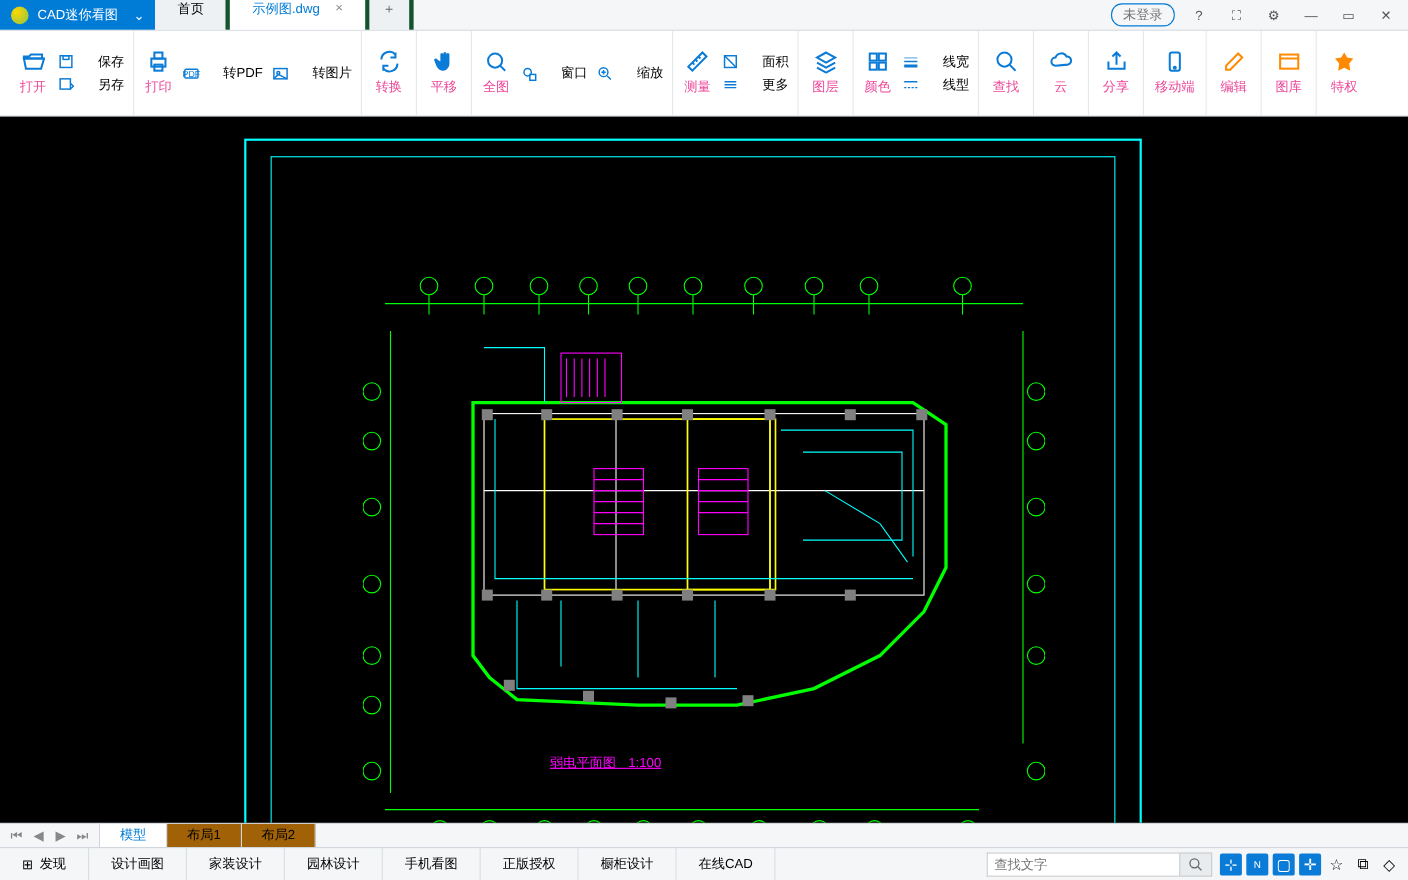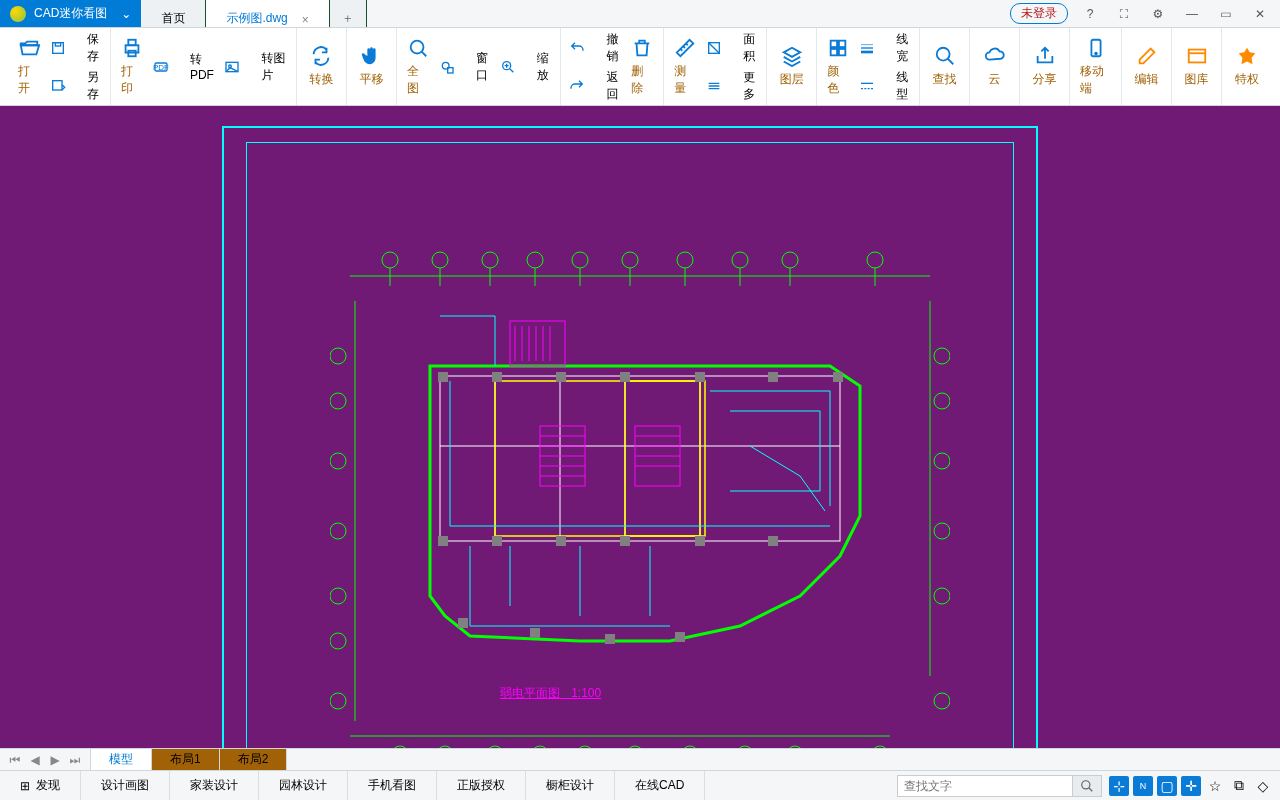"首页" .tab { align-items: flex-end -> flex-start; border-right: 1px solid #14532d -> 4px solid #14532d }
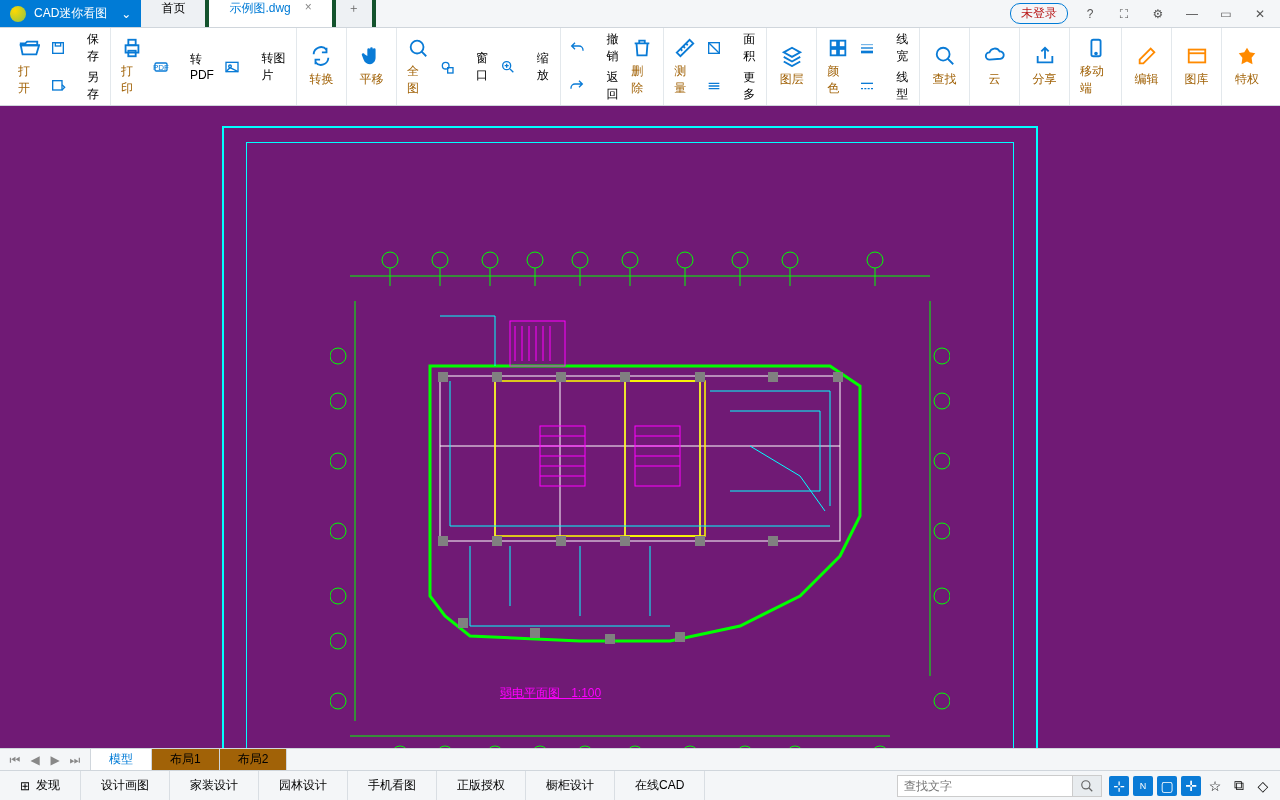"未登录" .login-btn { color: #b91c1c -> #737373 }
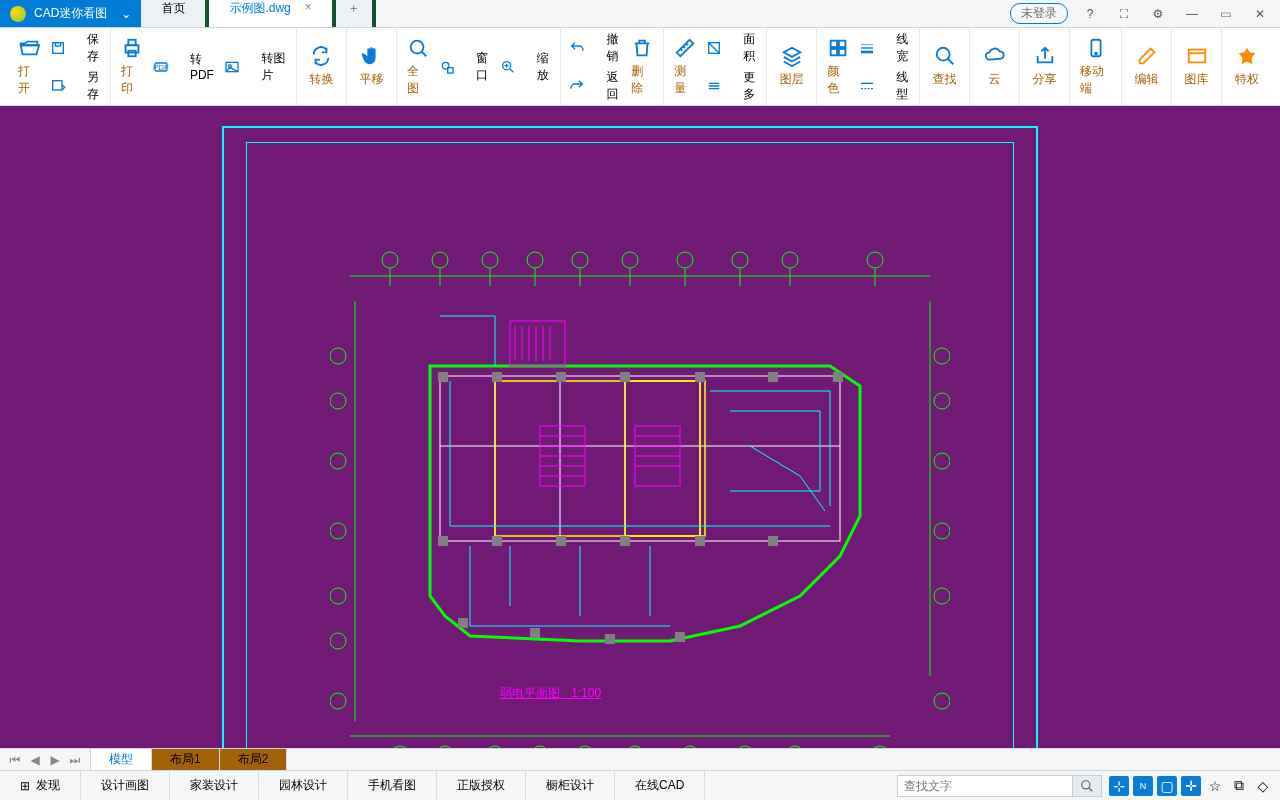"撤销" div.tgroup { html: <div> <div> <div> <div> <span> <svg> <path></path> </svg> </span> <span>撤销</span> </div> <div> <span> <svg> <path></path> </svg> </span> <span>返回</span> </div> </div> <div> <span> <svg> <path></path> </svg> </span> <span>删除</span> </div> </div> </div> -> none }
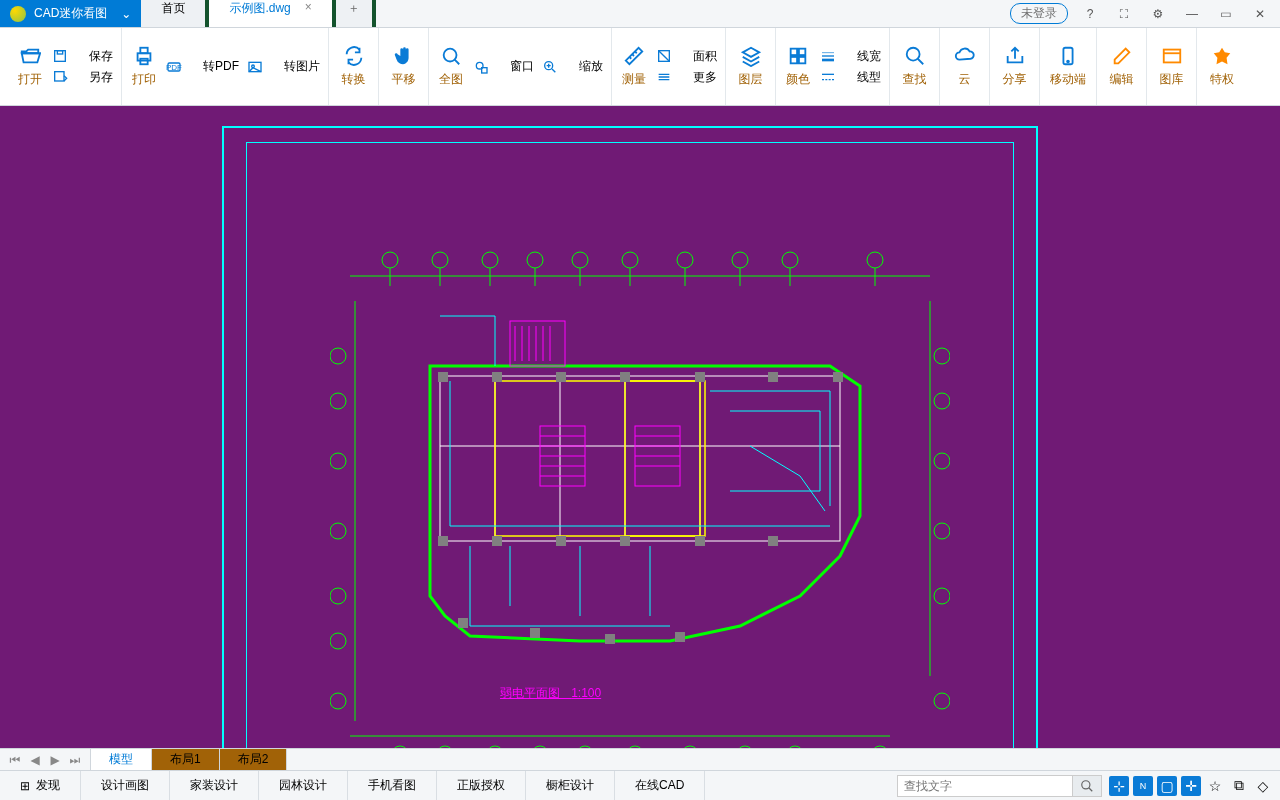"打开" .tlabel { color: #a16207 -> #ec4899 }
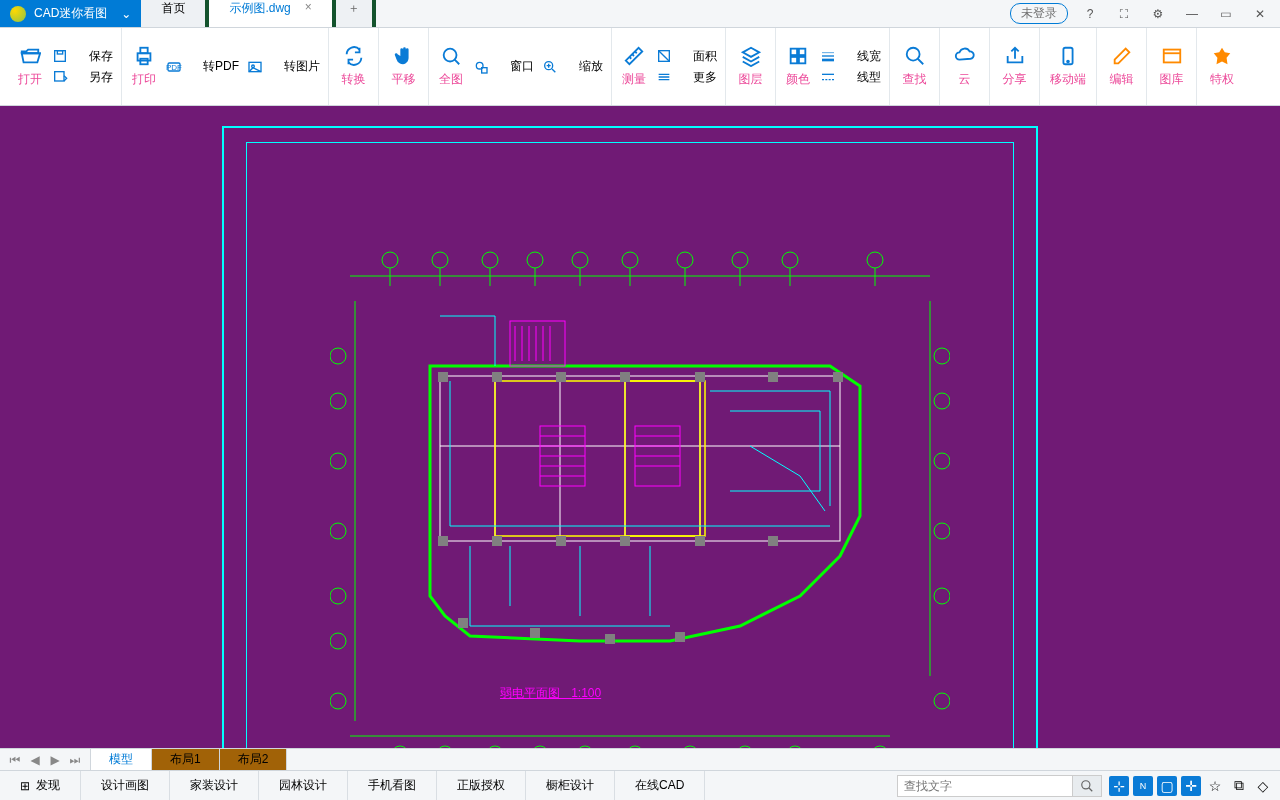"弱电平面图 1:100" .canvas { background: #701a75 -> #000000 }
